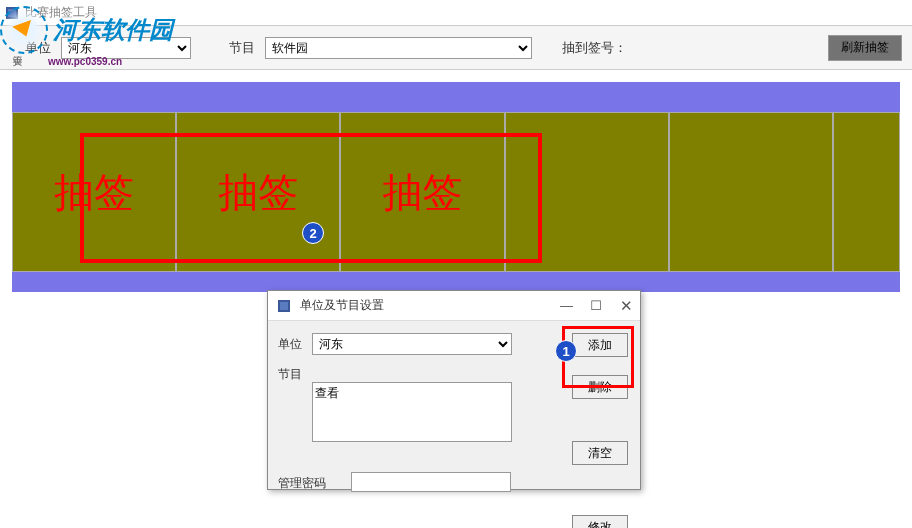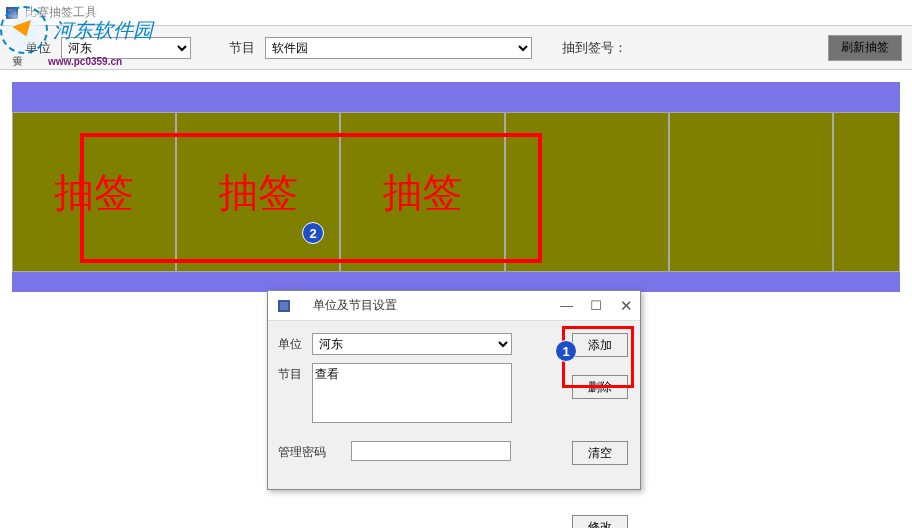"河东软件园" .watermark-text { font-size: 20px -> 24px; font-weight: normal -> bold }
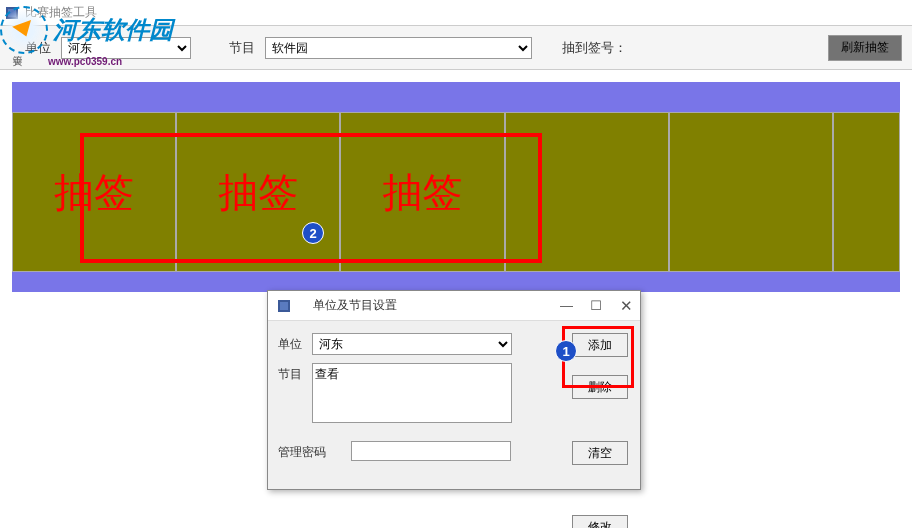"单位及节目设置" .dialog-title-left { gap: 21px -> 8px }
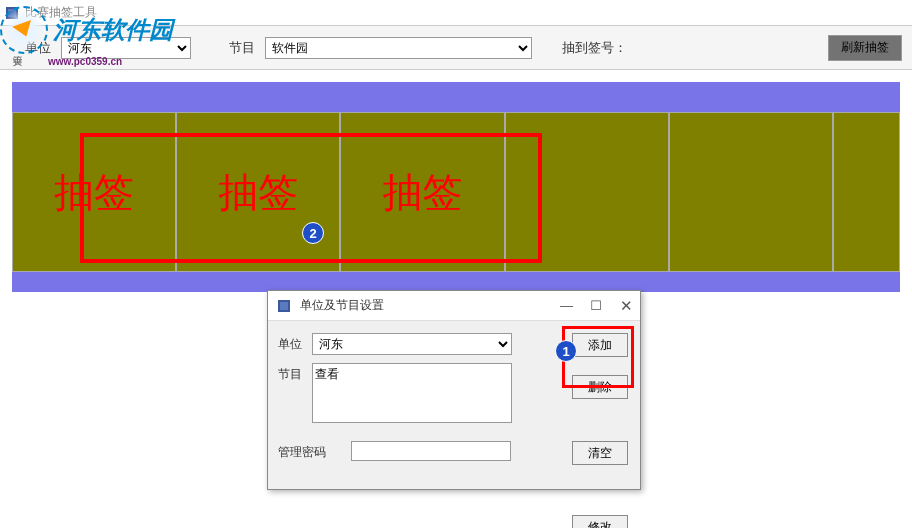"查看" .dialog-textarea { margin-top: none -> 19px }
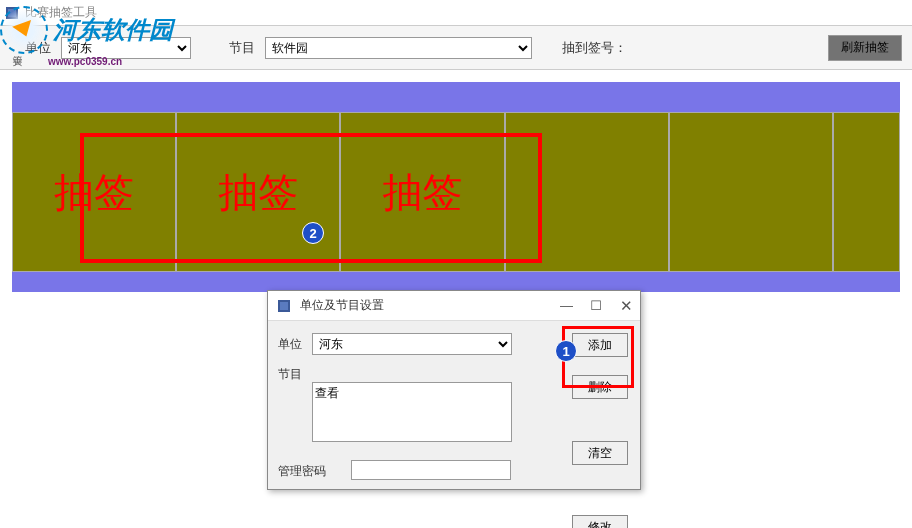"管理密码" .bottom-row { margin-top: 18px -> 30px }
